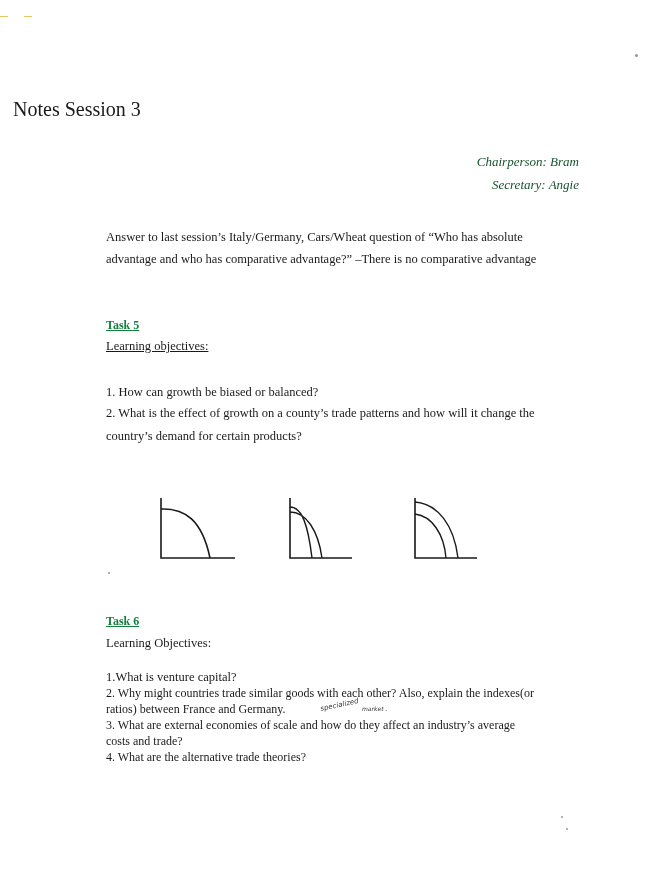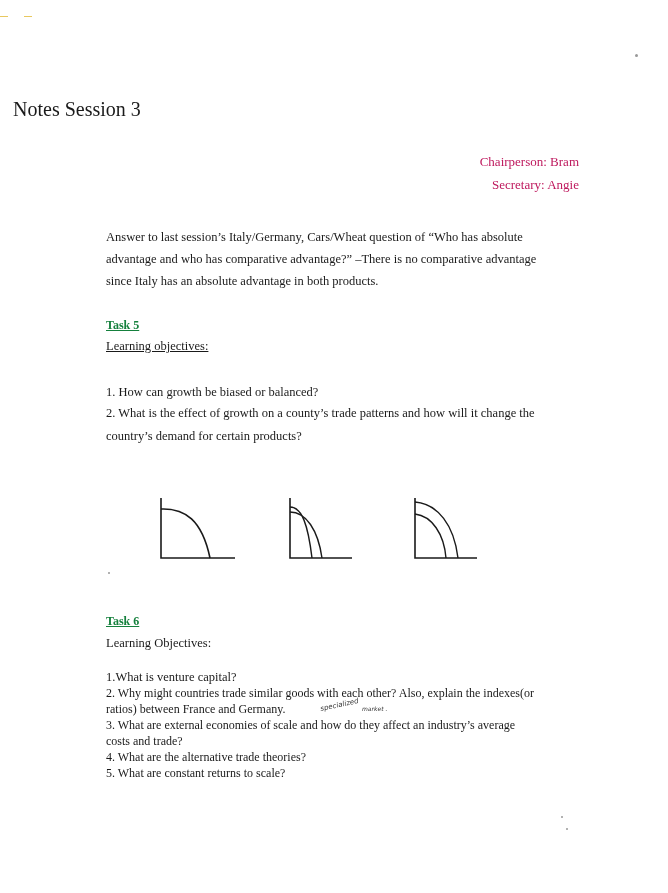"Chairperson: Bram" .meta { color: #be185d -> #14532d; font-style: none -> italic }
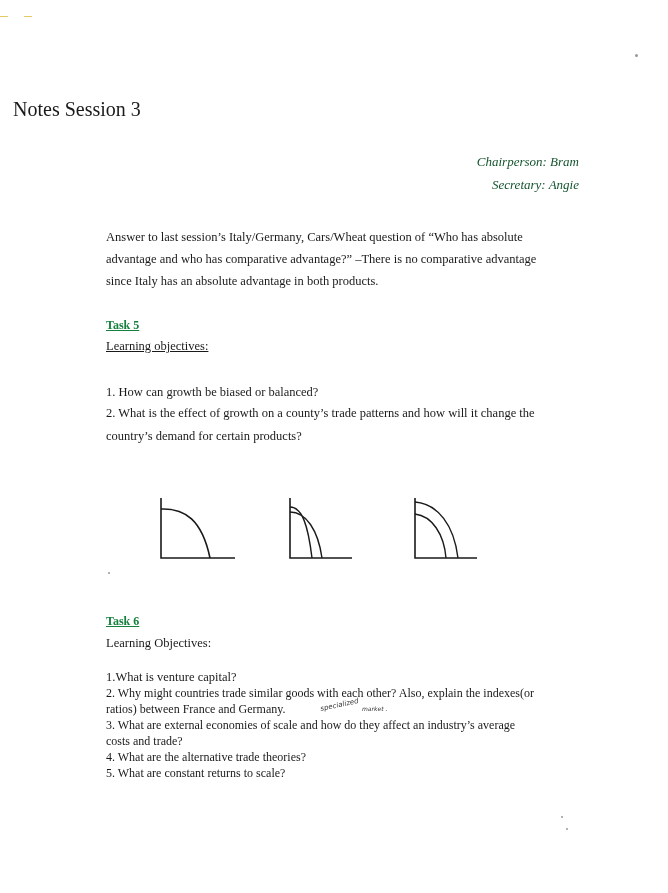"since Italy has an absolute" div.abs { html: <div>since Italy has an absolute advantage in both products.</div> -> none }
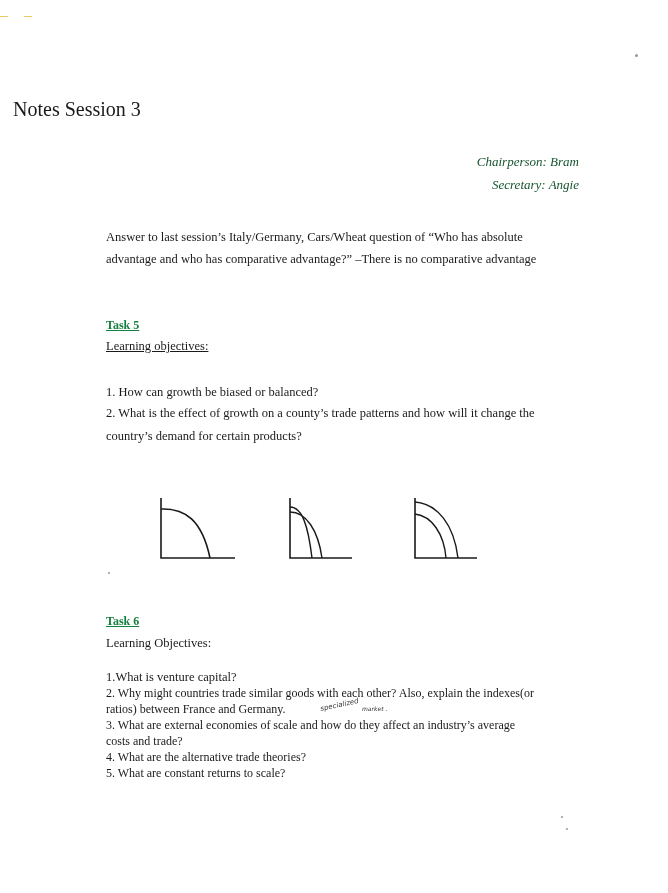"5. What are constant returns" div.abs { html: <div>5. What are constant returns to scale?</div> -> none }
